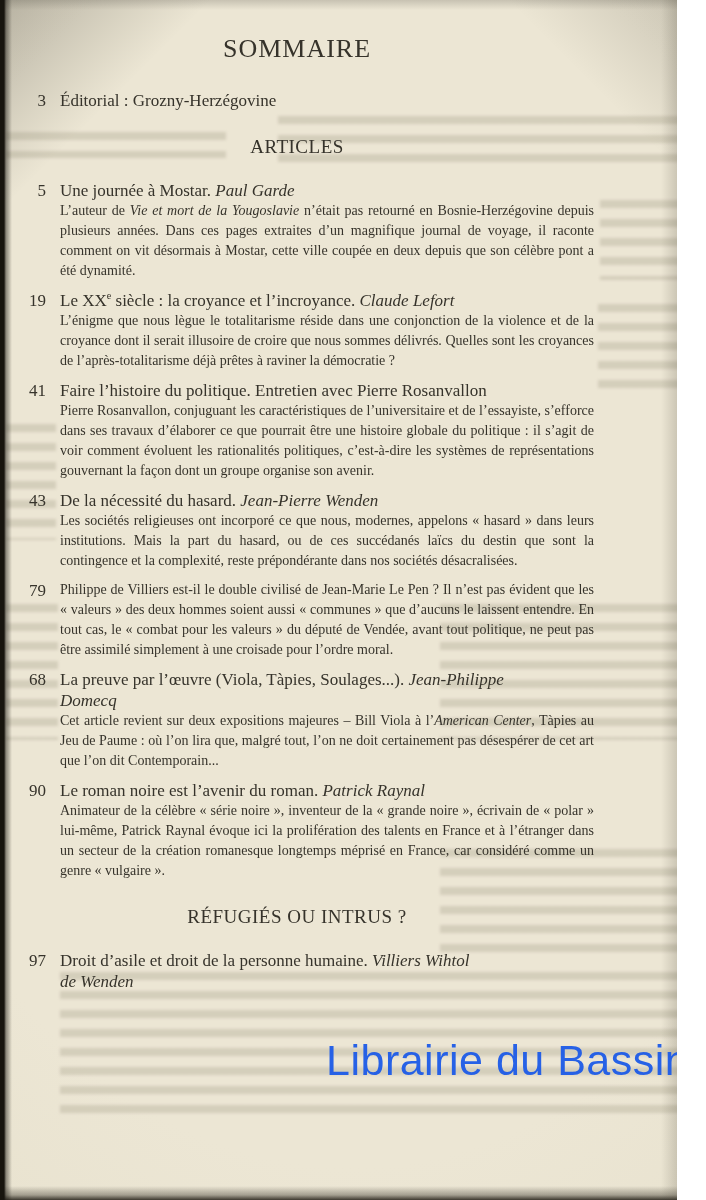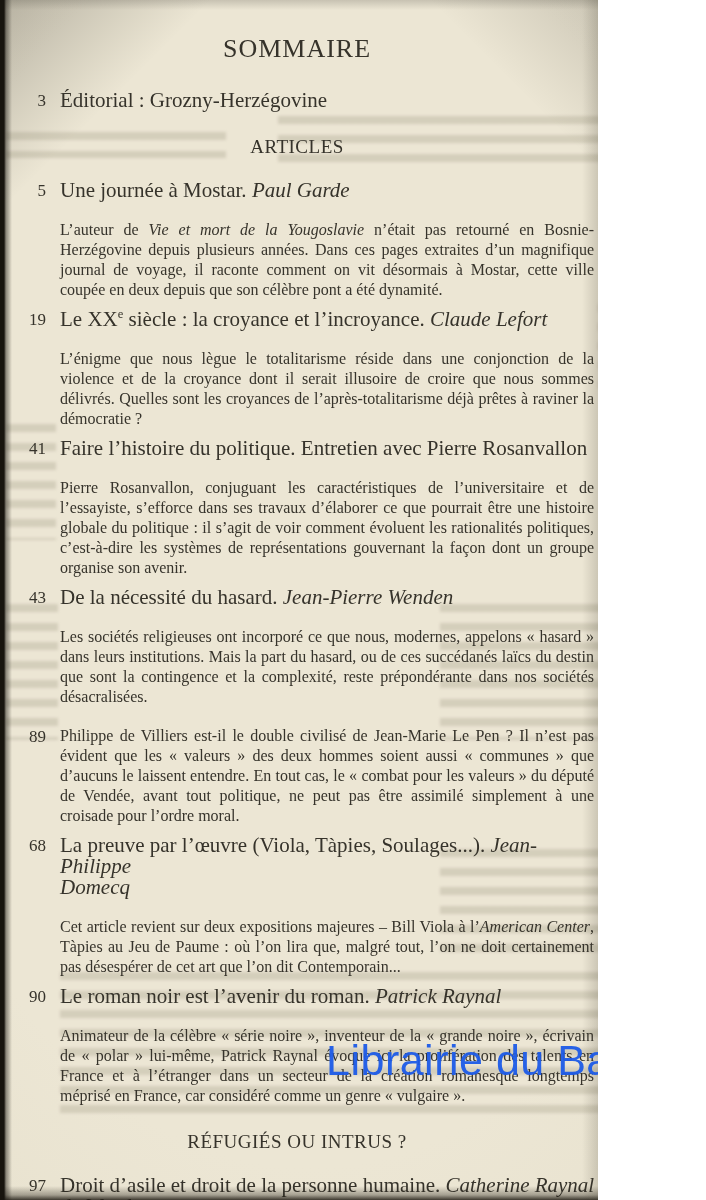"SOMMAIRE" .page { width: 598px -> 677px }
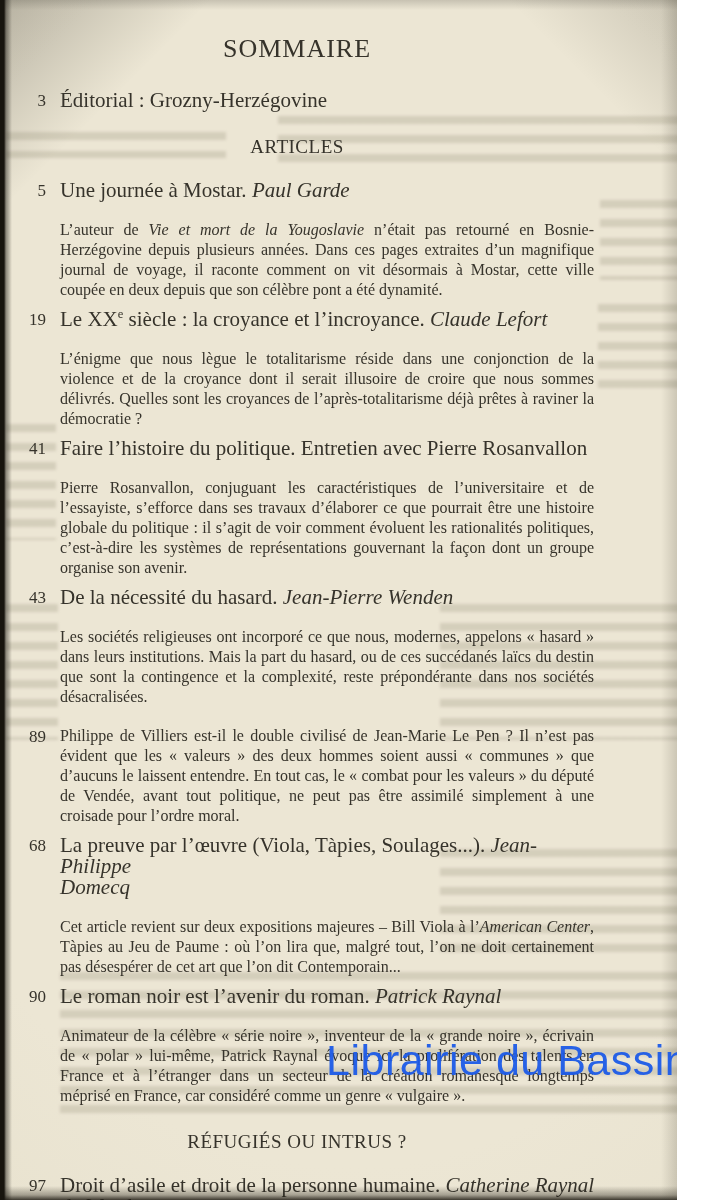"Éditorial : Grozny-Herzégovine" .entry .title { font-size: 21px -> 17px }
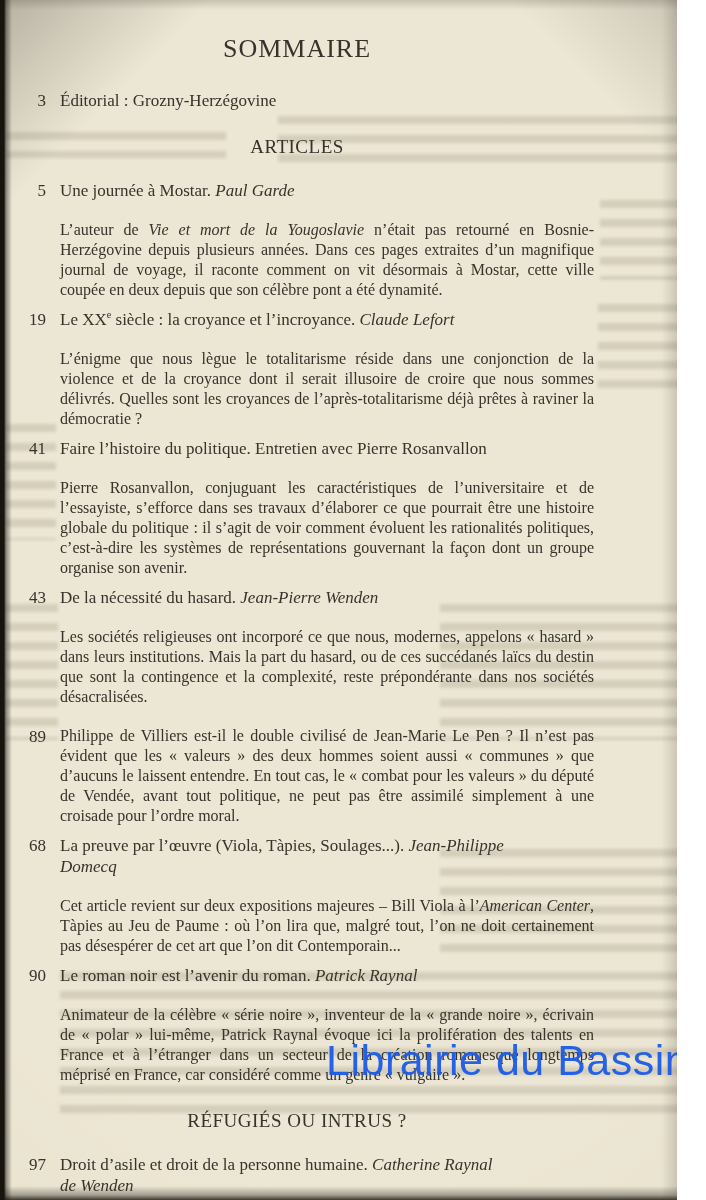"L’auteur de Vie et mort" .entry .desc { font-size: 16px -> 14px; margin-top: 19px -> 0 }
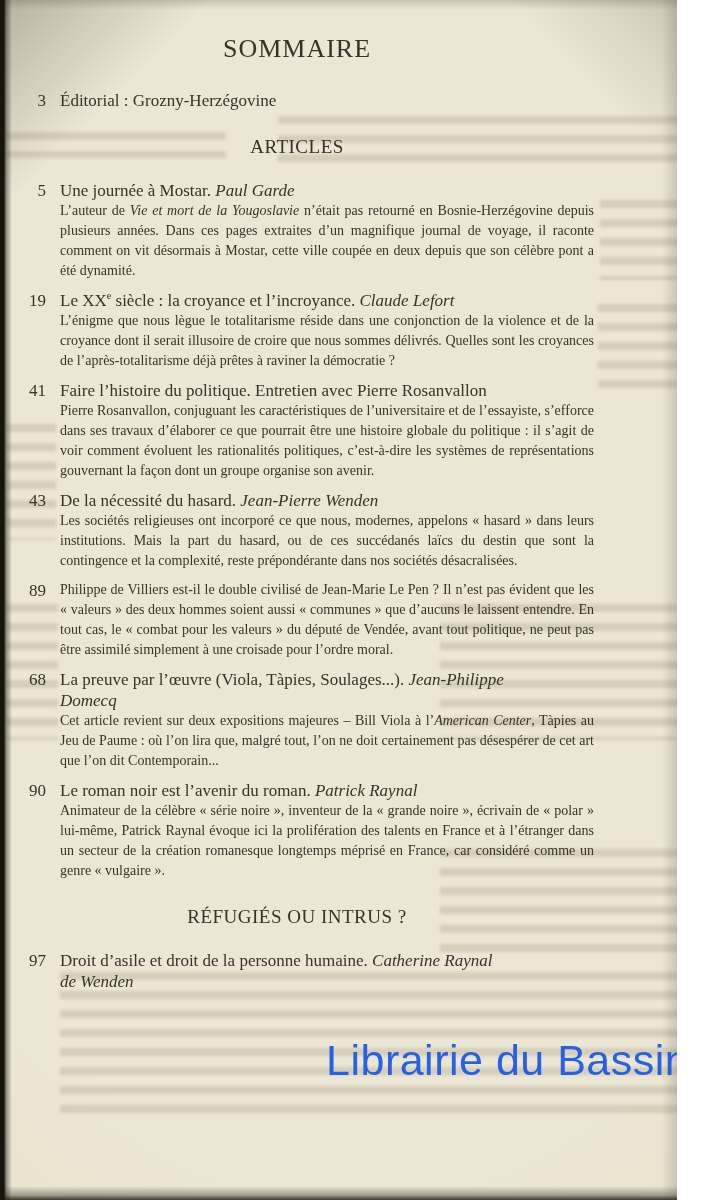"89" div.num { text: 89 -> 79 }
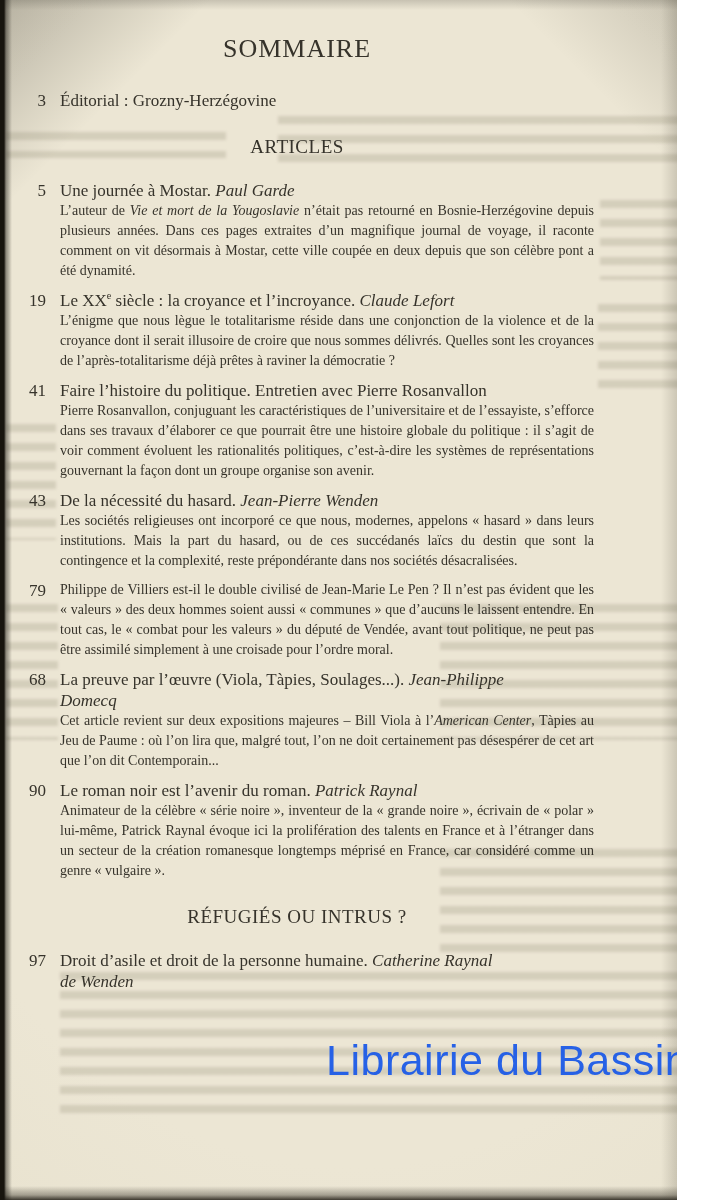"Le roman noir est l’avenir" span { text: noir -> noire }
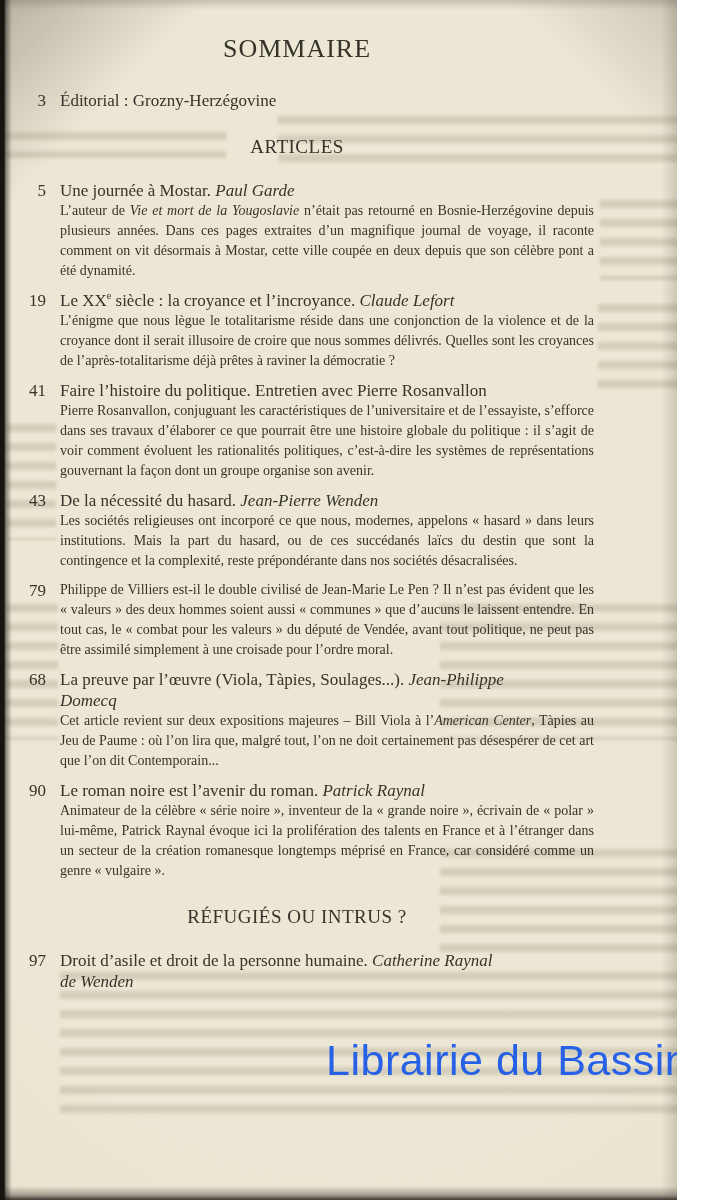"Catherine Raynal" span.it { text: Catherine Raynal -> Villiers Wihtol }
